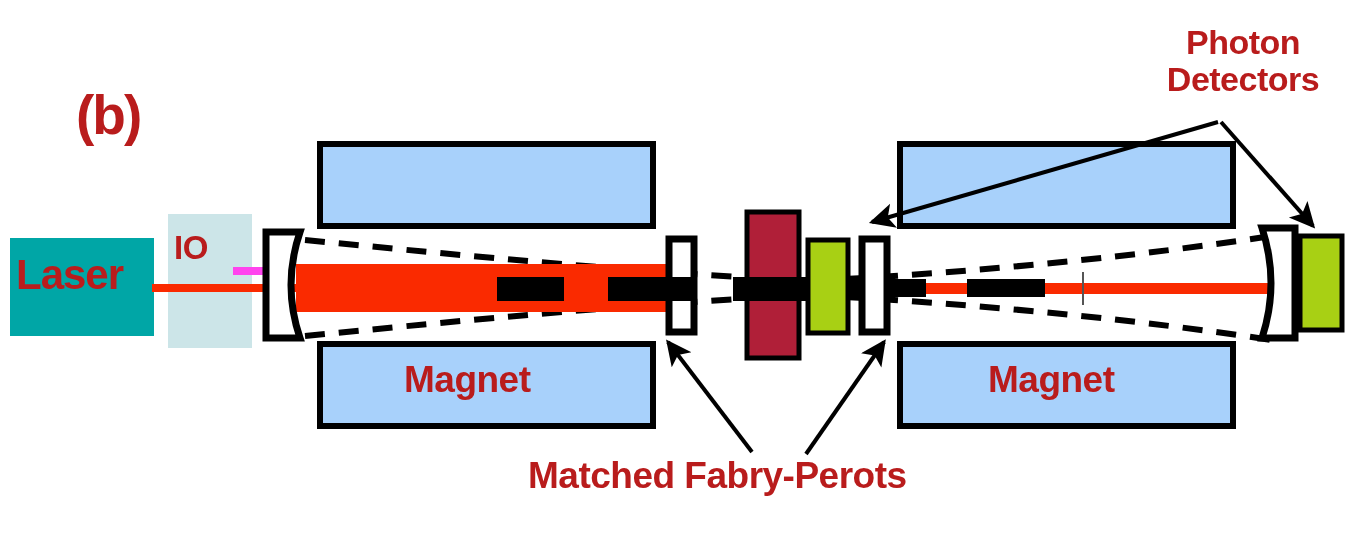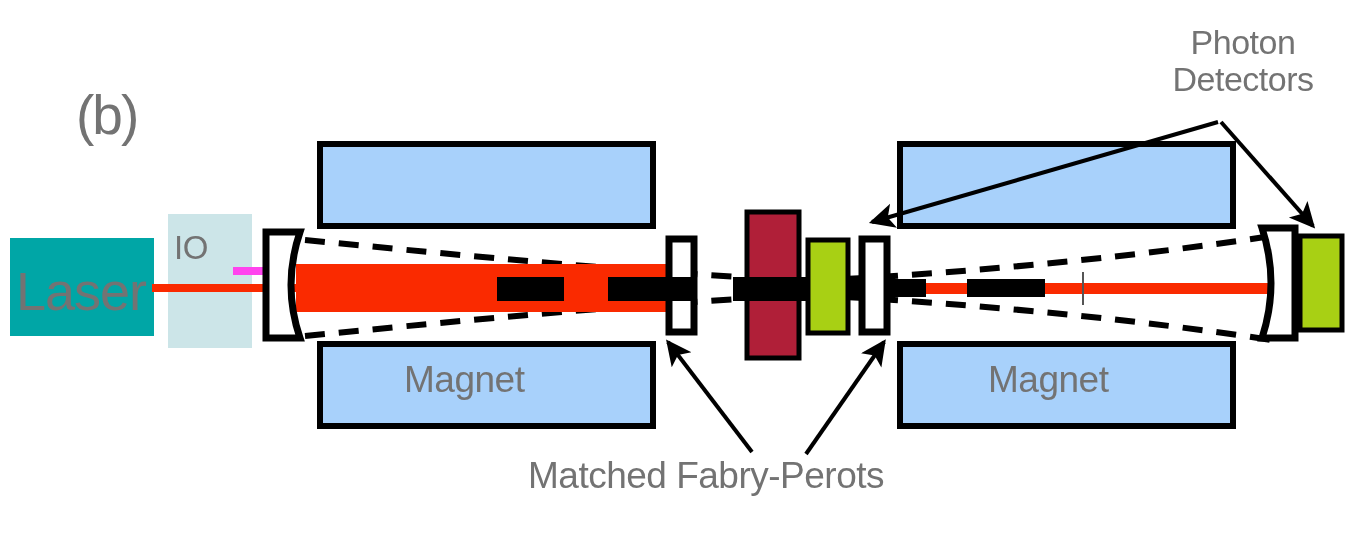"Photon" .lbl { color: #737373 -> #b91c1c; font-weight: normal -> bold }
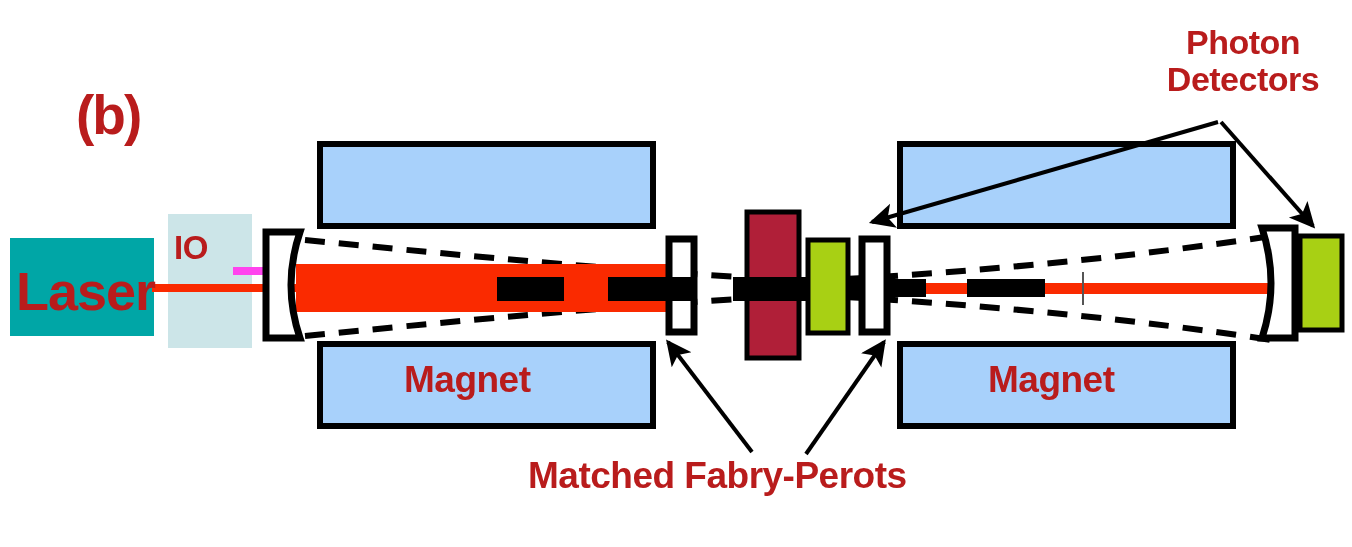"Laser" #laser-label { font-size: 54px -> 42px; top: 262px -> 252px }
